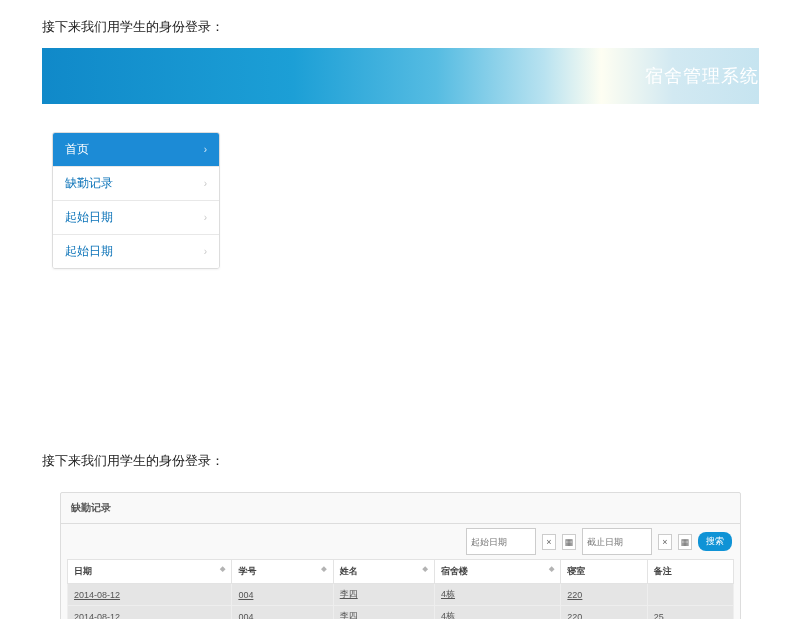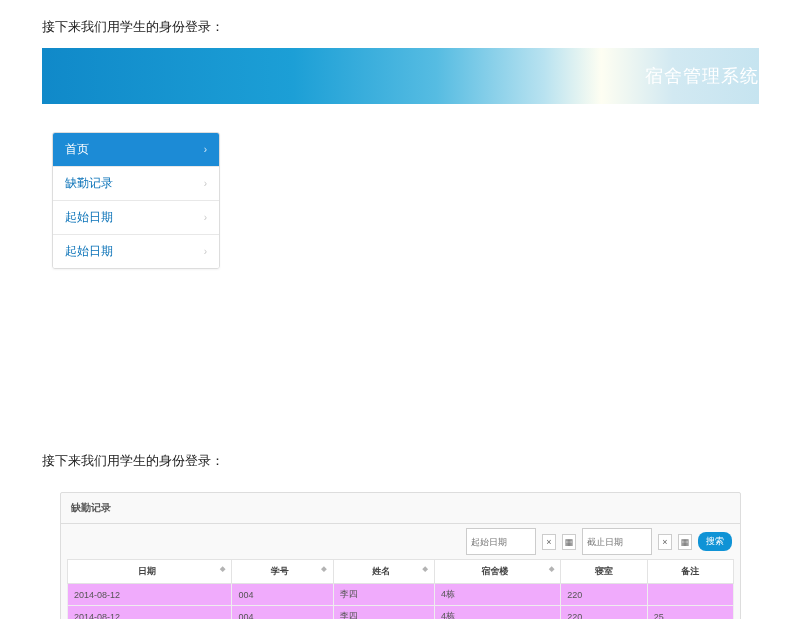"日期" th { text-align: center -> left }
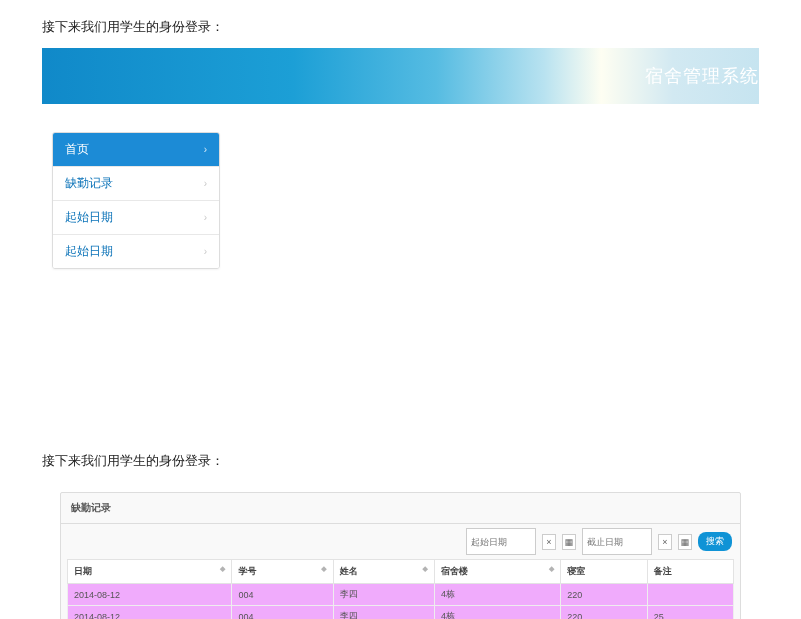"2014-08-12" td { background: #f0abfc -> #e5e5e5; text-decoration: none -> underline }
